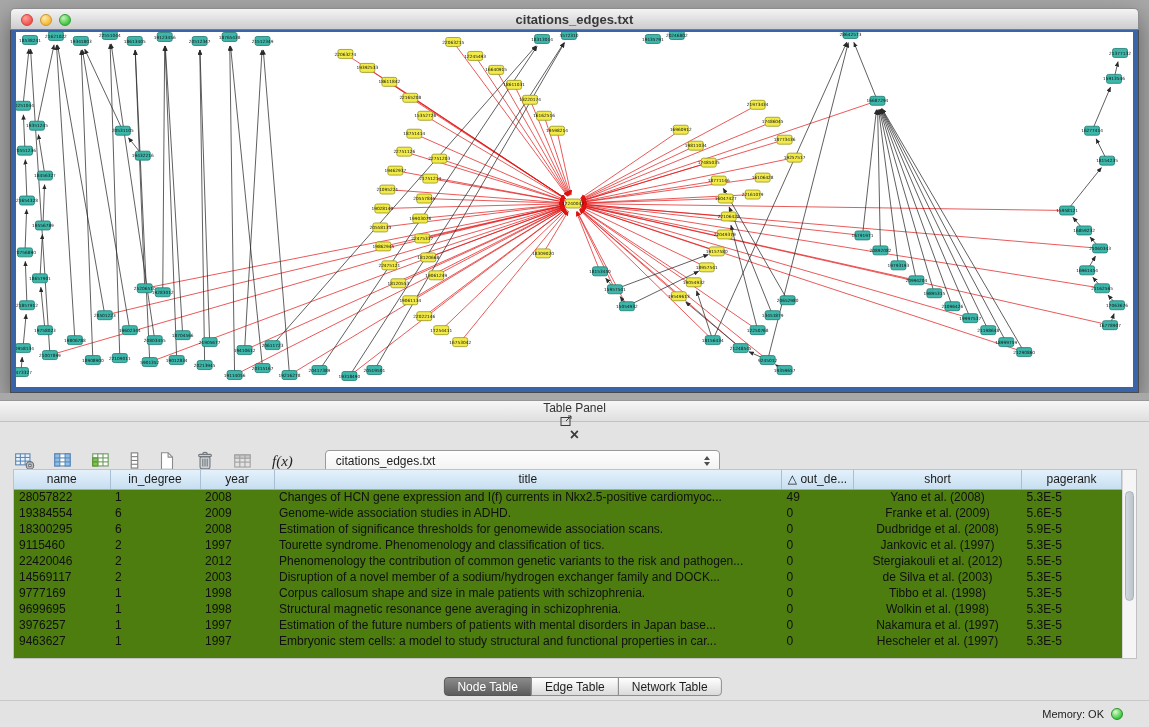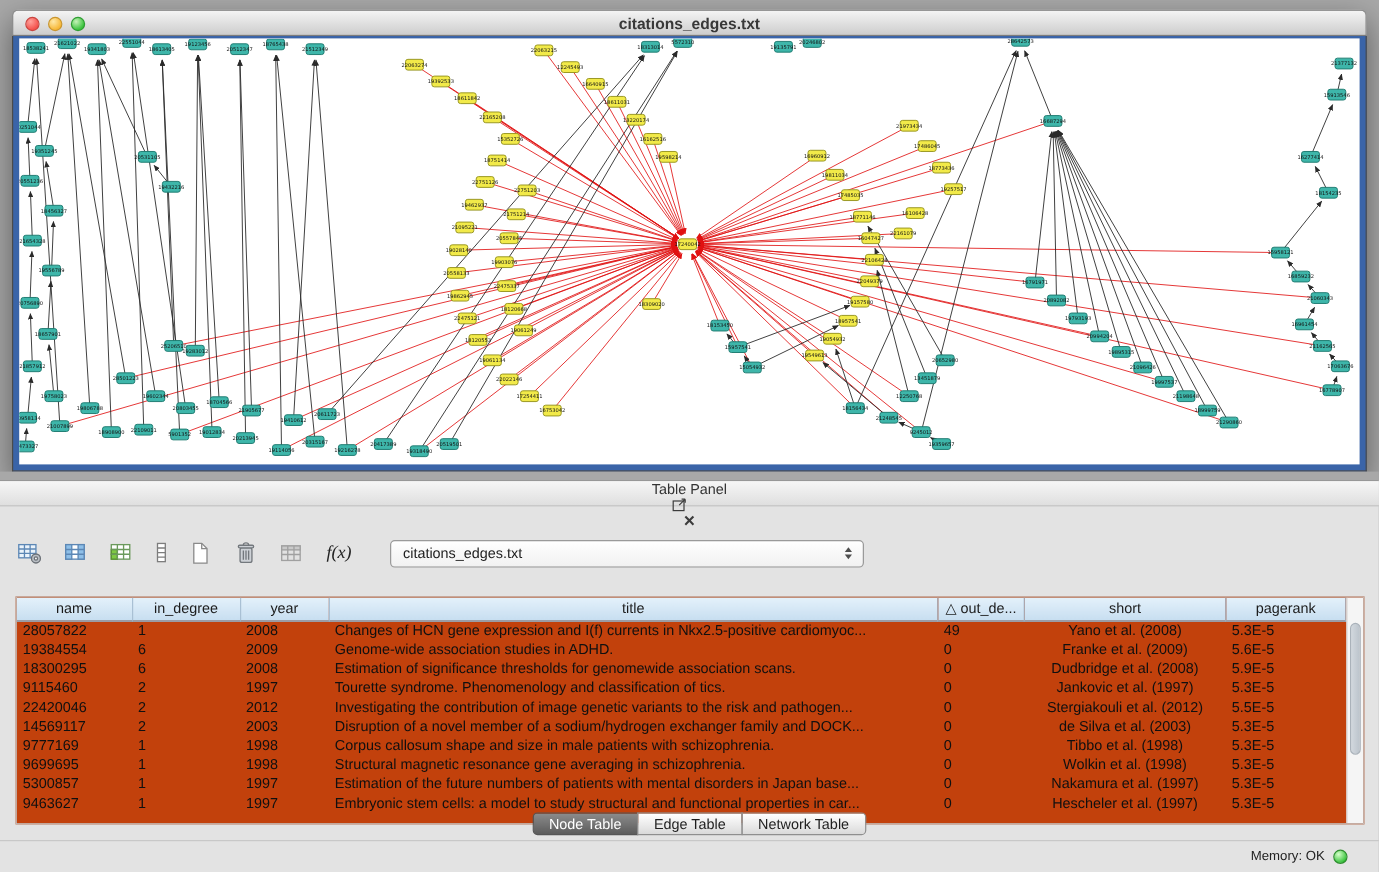"name" .table-area { background: #c2410c -> #4d7c0f; top: 96px -> 68px }
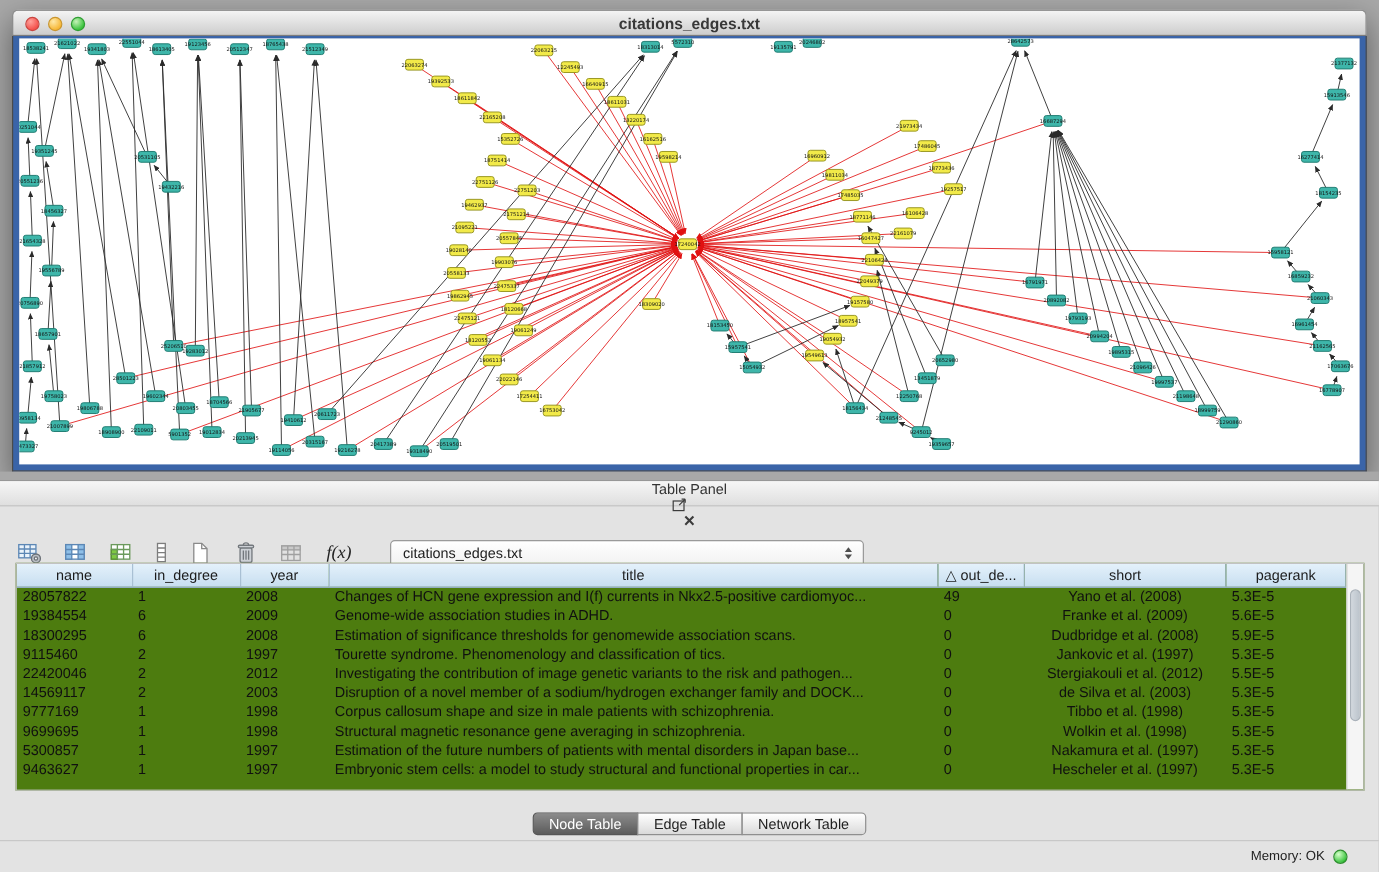"Investigating the contribution of image" td.col3 { text: Investigating the contribution of image -> Phenomenology the contribution of common }
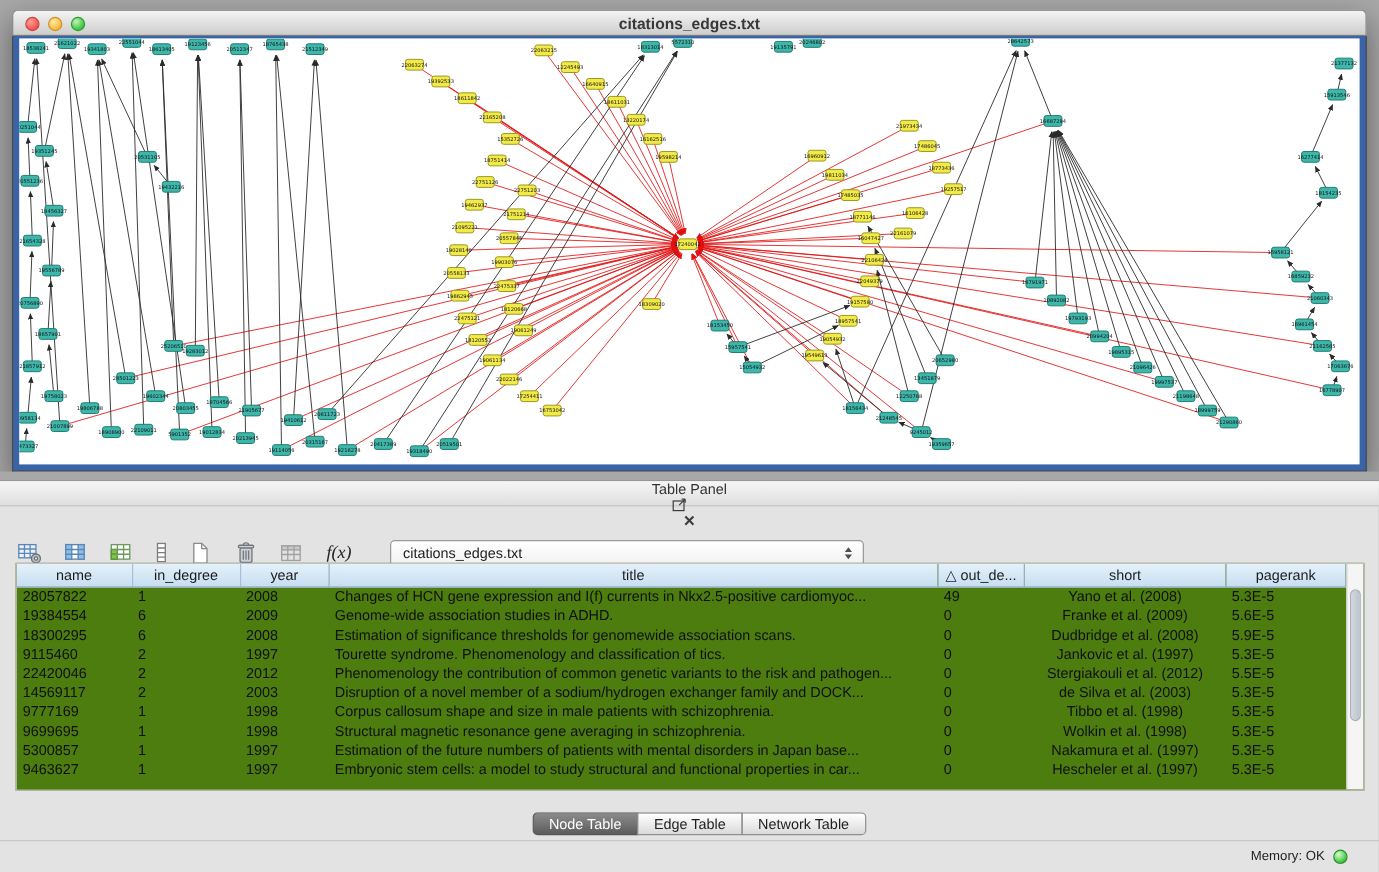"5300857" td.col0 { text: 5300857 -> 3976257 }
